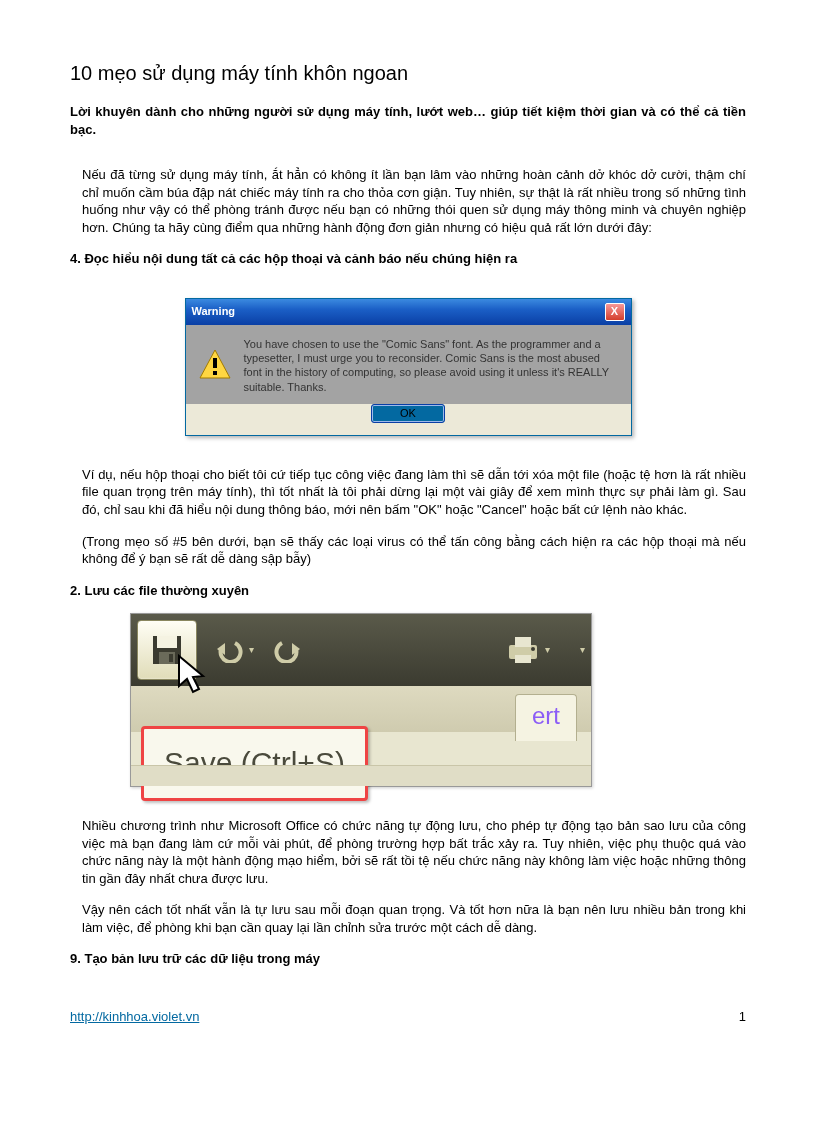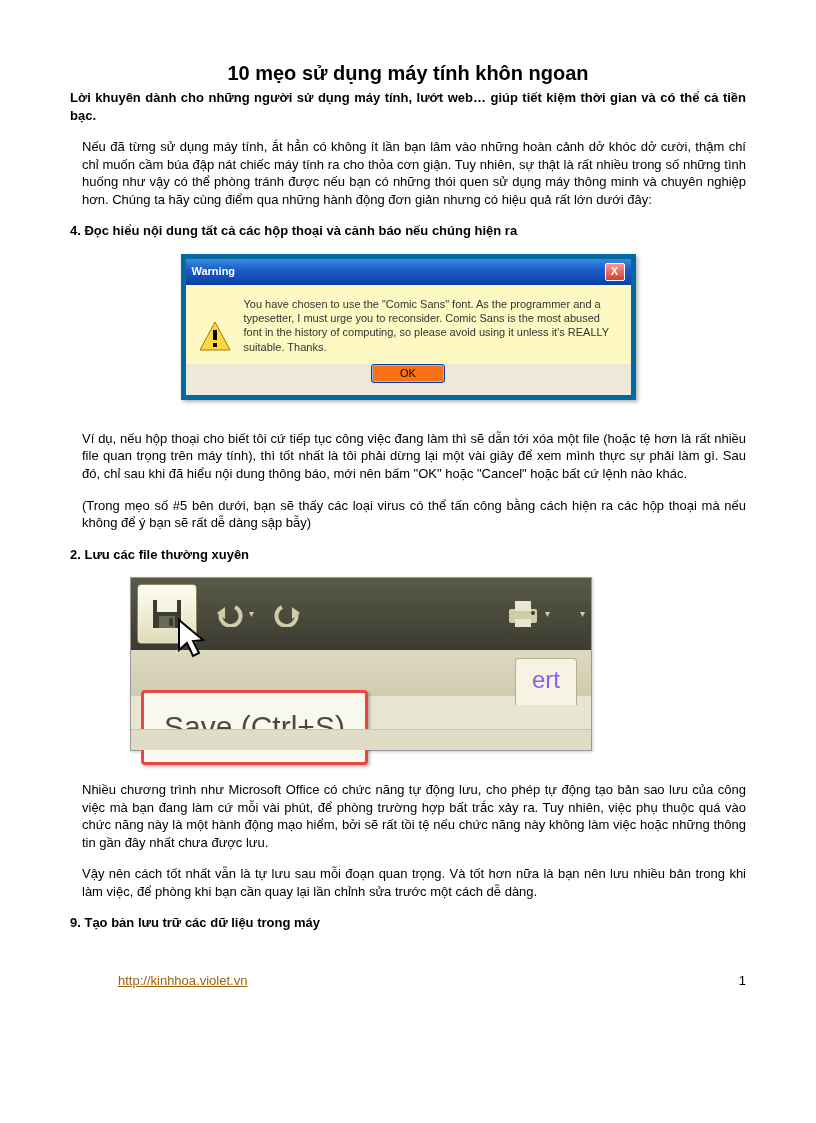"10 mẹo sử dụng máy" h1 { font-weight: bold -> normal; margin: 0 0 2px 0 -> 0 0 16px 0; text-align: center -> none }
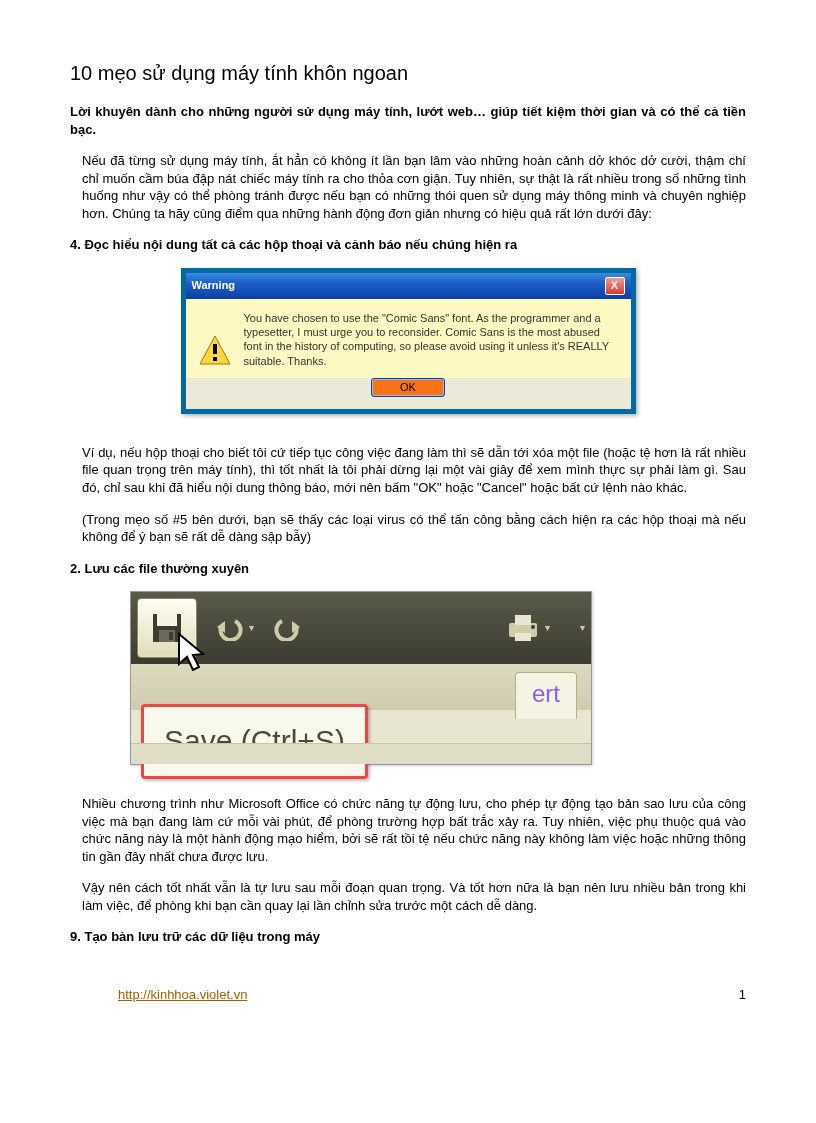"Lời khuyên dành cho những" .subtitle { margin-bottom: 14px -> 28px }
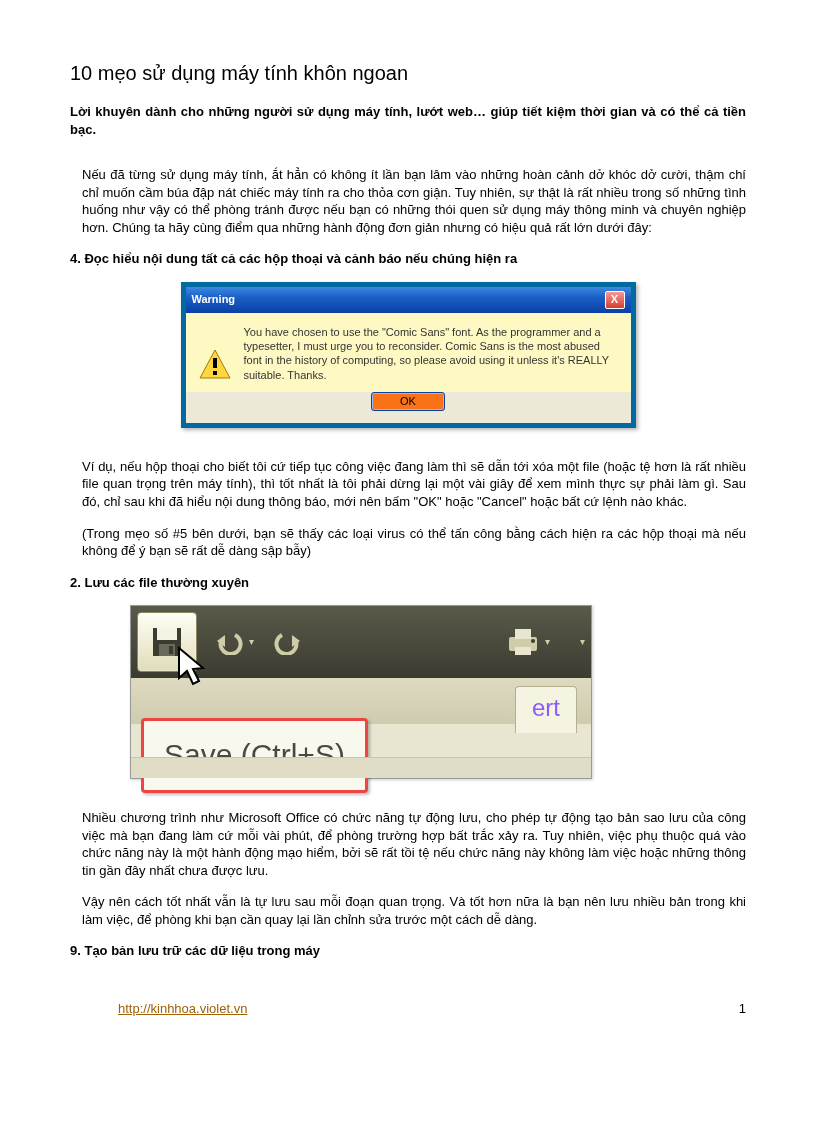"Warning" .dialog { border: 5px solid #0369a1 -> 1px solid #0369a1; margin-top: none -> 16px }
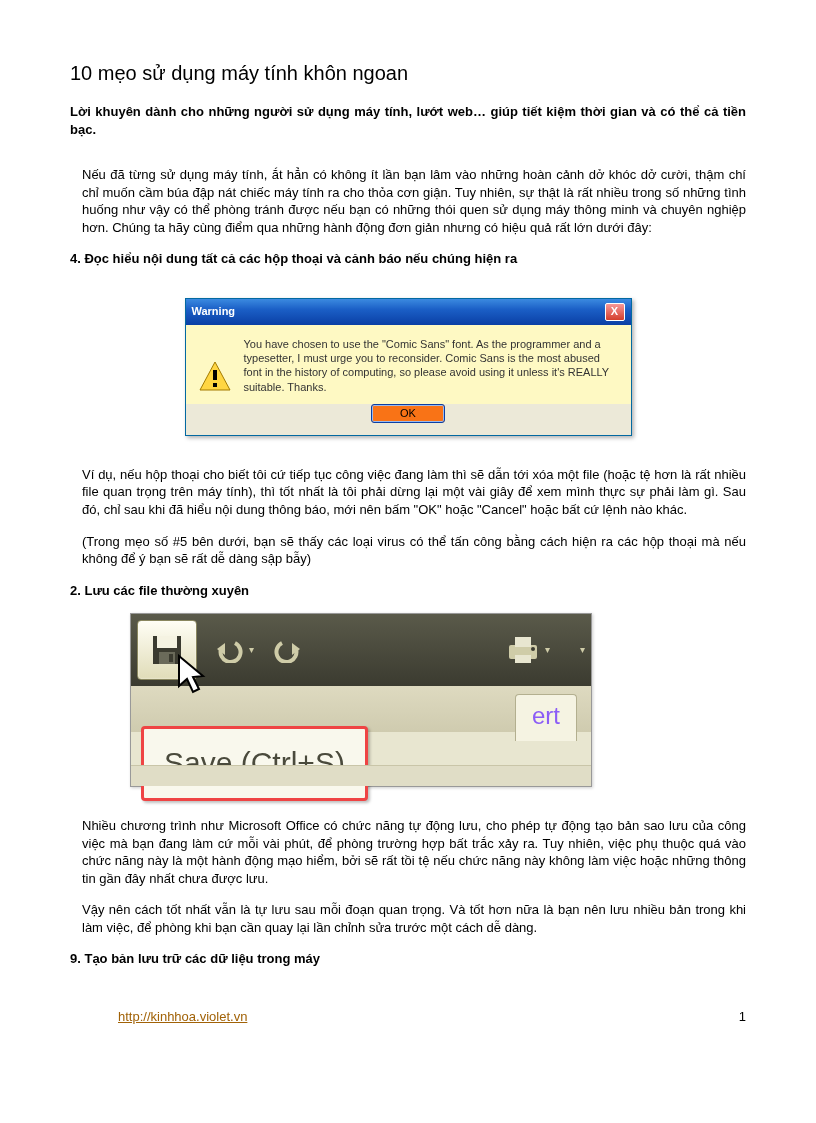"You have chosen to use" .dialog-body { align-items: flex-end -> center; background: #fef9c3 -> #a3a3a3 }
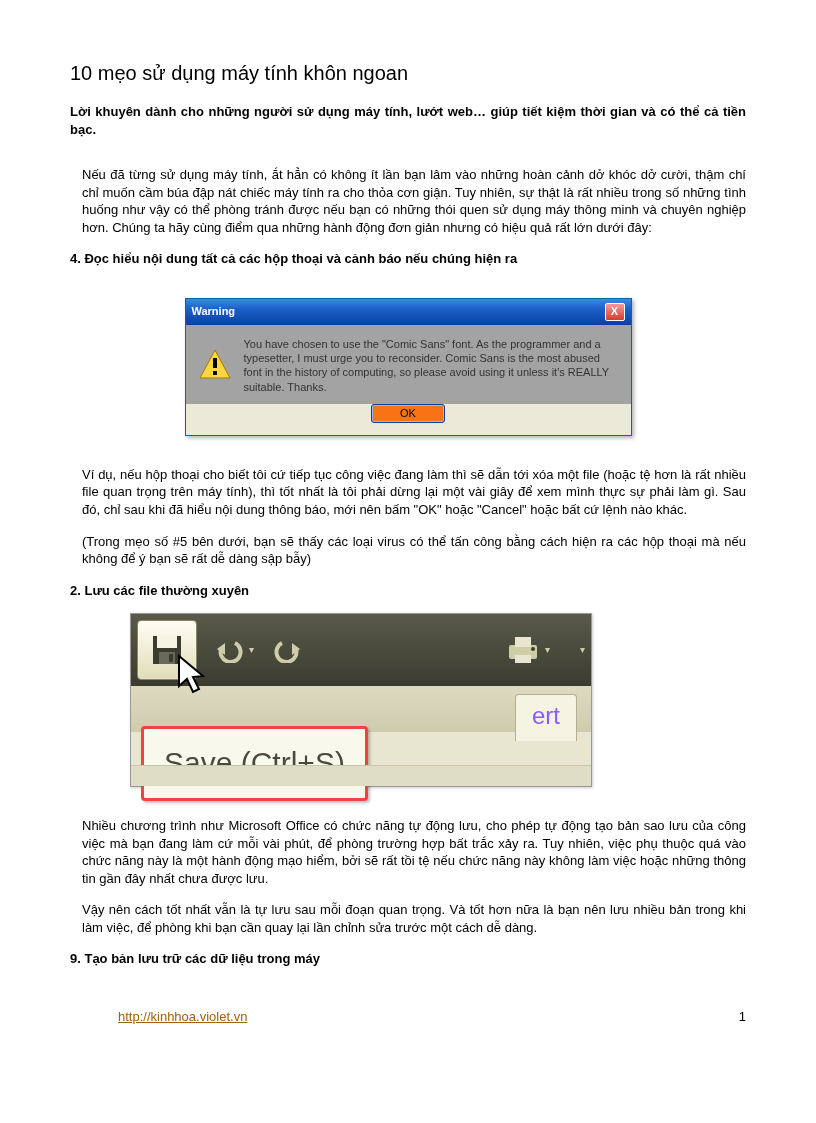"OK" .ok-btn { background: #f97316 -> #0369a1 }
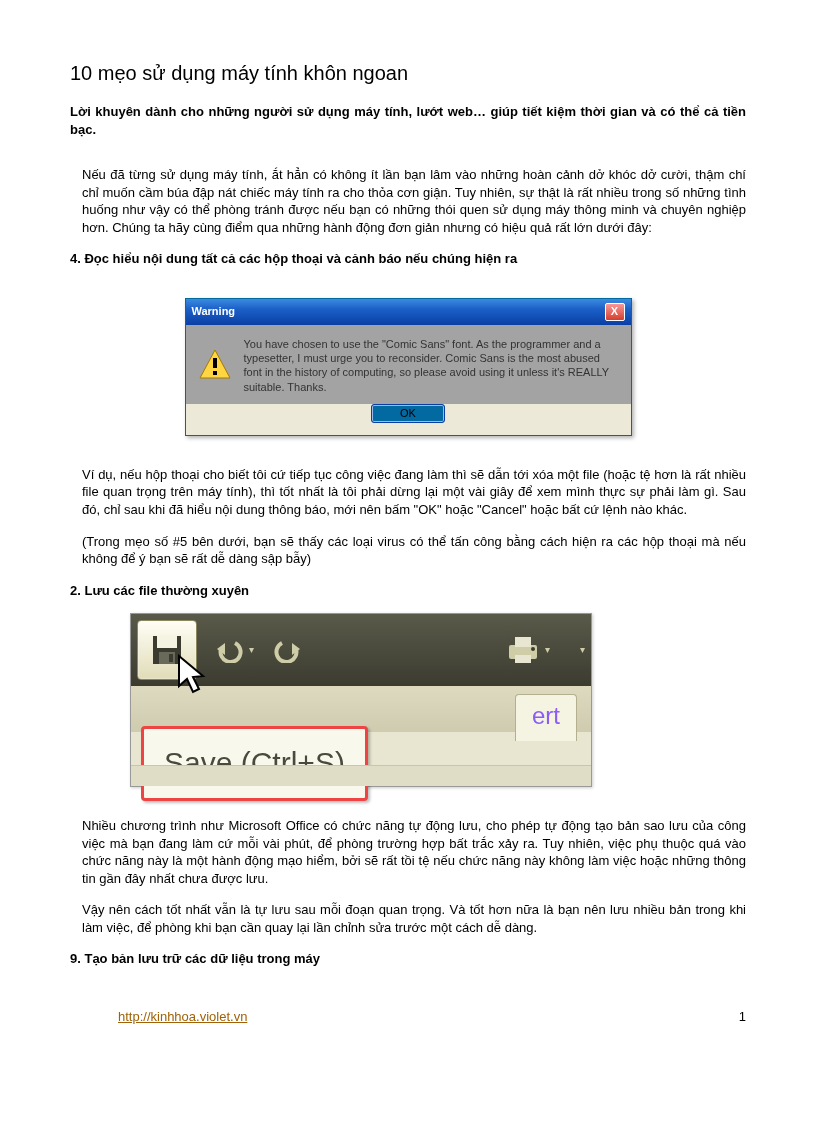"http://kinhhoa.violet.vn" .footer a { color: #a16207 -> #0369a1; margin-left: 48px -> none }
